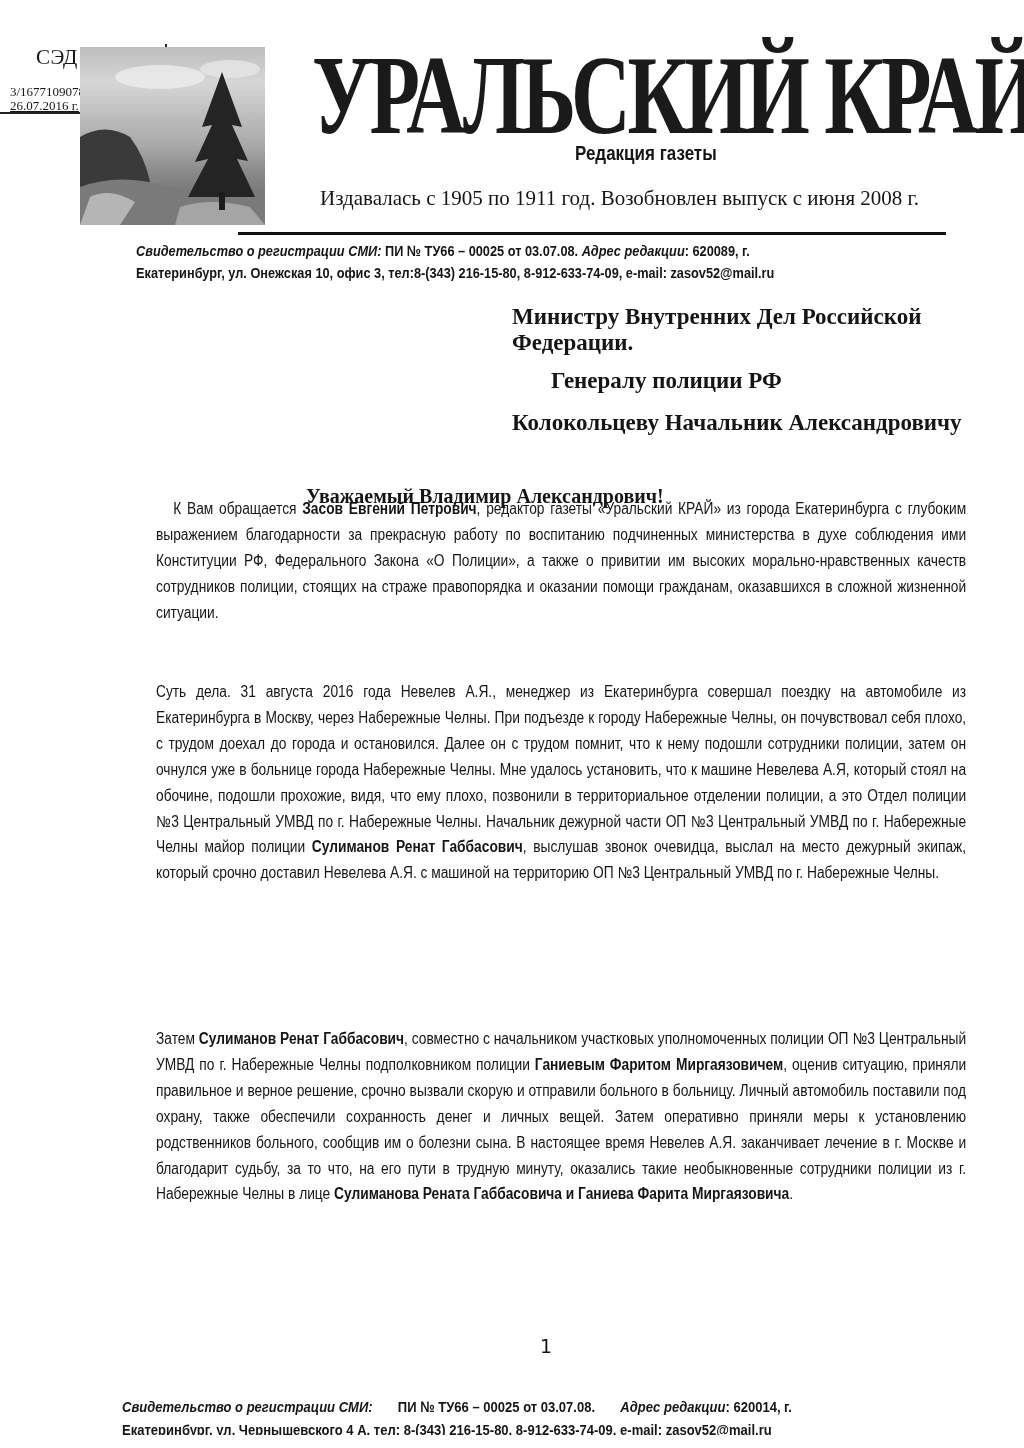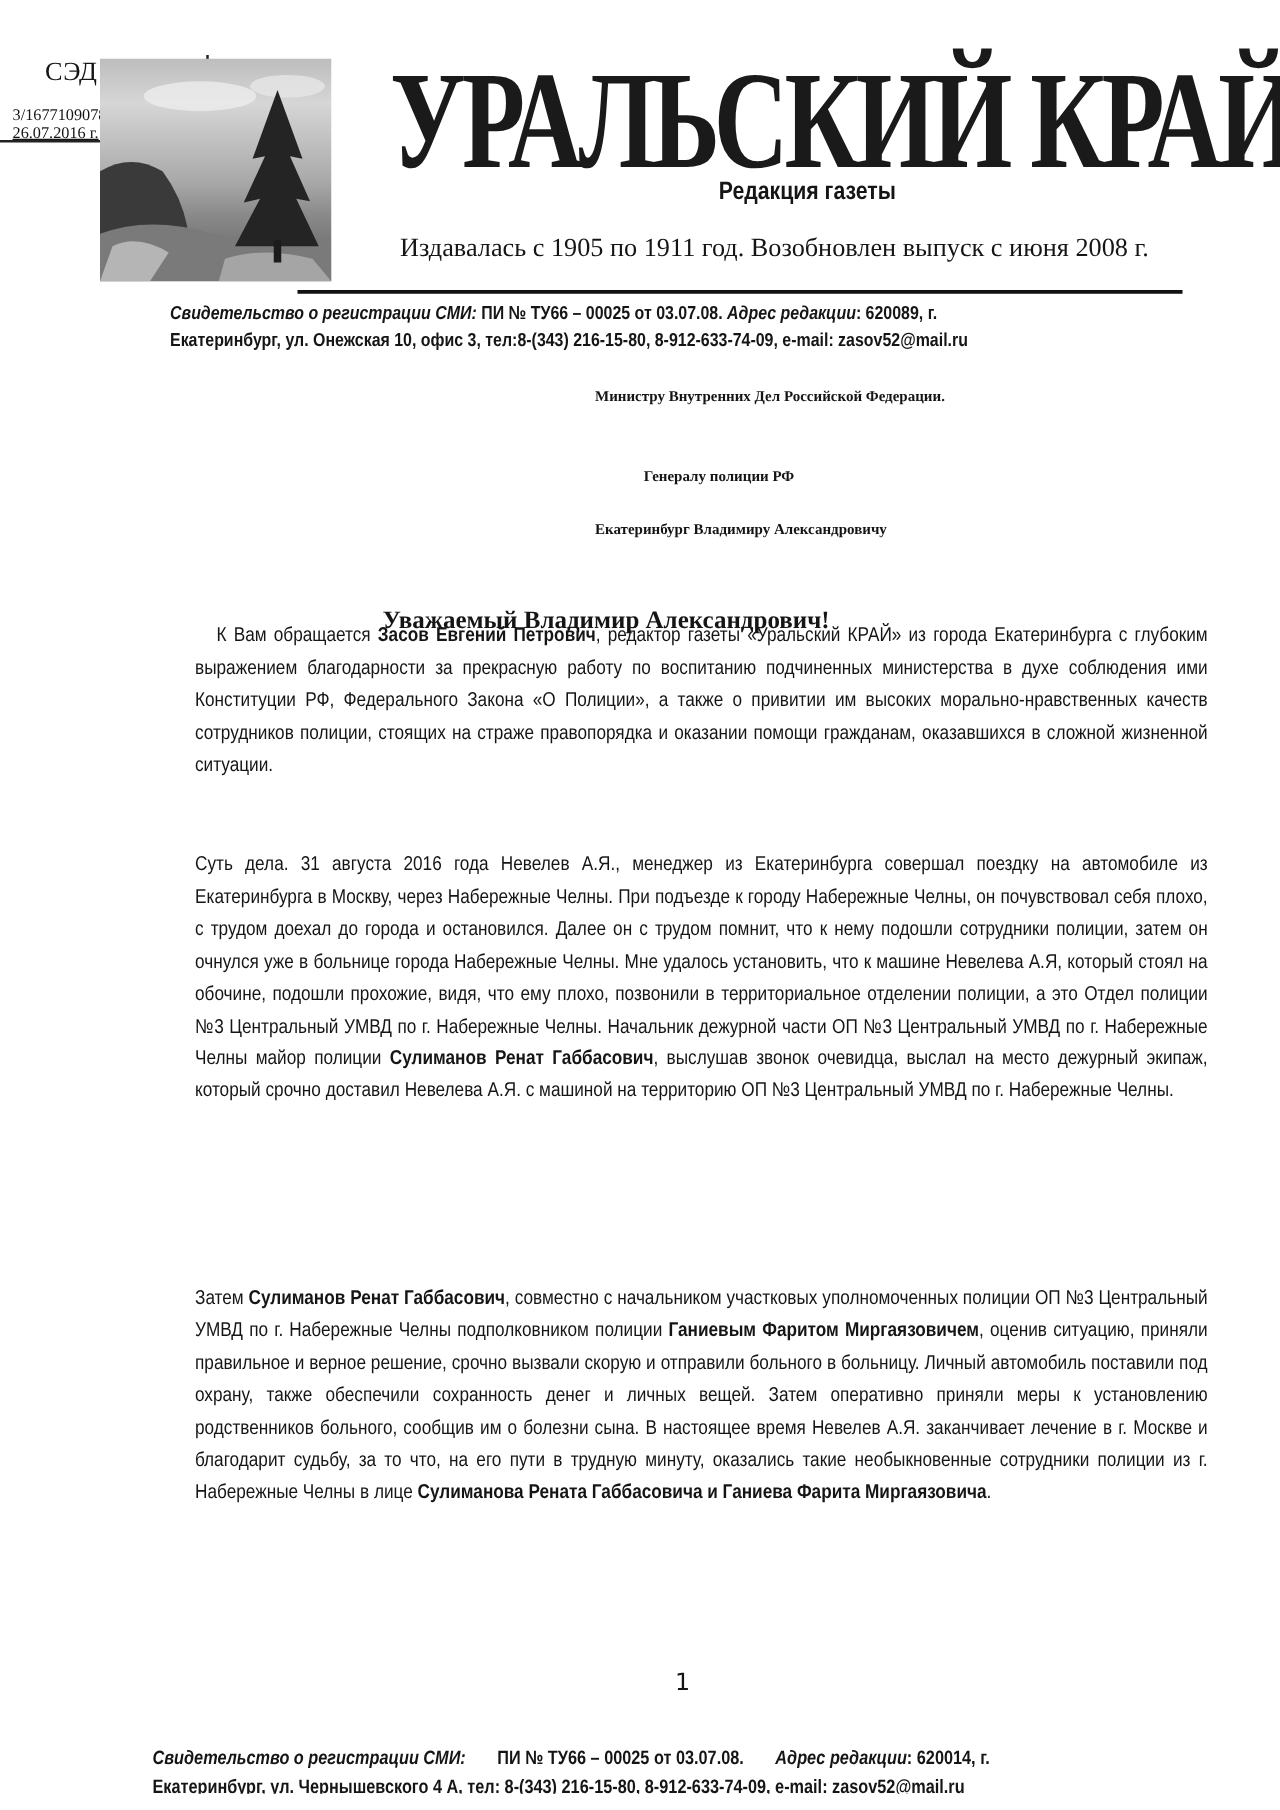"Министру Внутренних Дел Российской" .addressee { font-size: 12px -> 23px; left: 476px -> 512px }
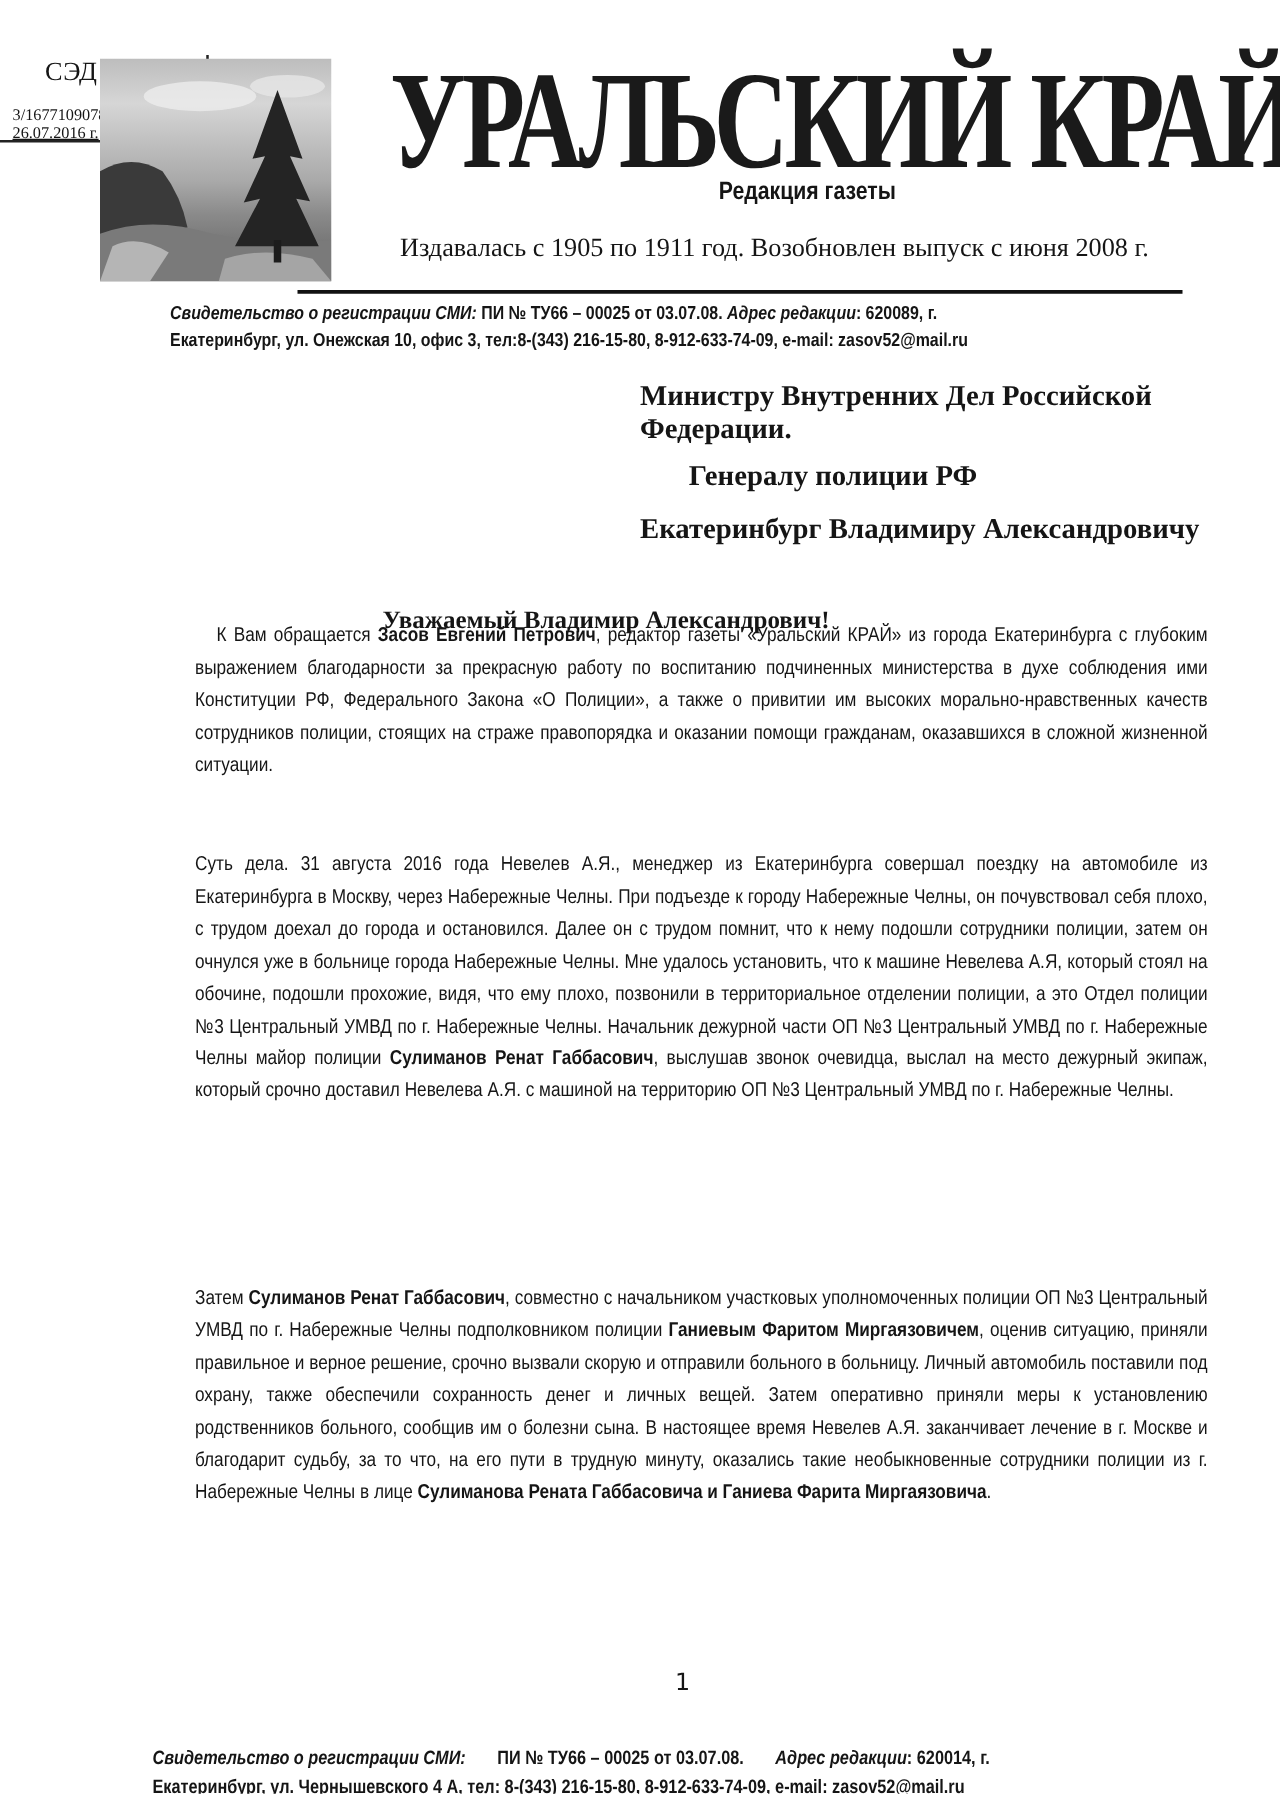"Екатеринбург Владимиру Александровичу" div.addressee { text: Екатеринбург Владимиру -> Колокольцеву Начальник }
